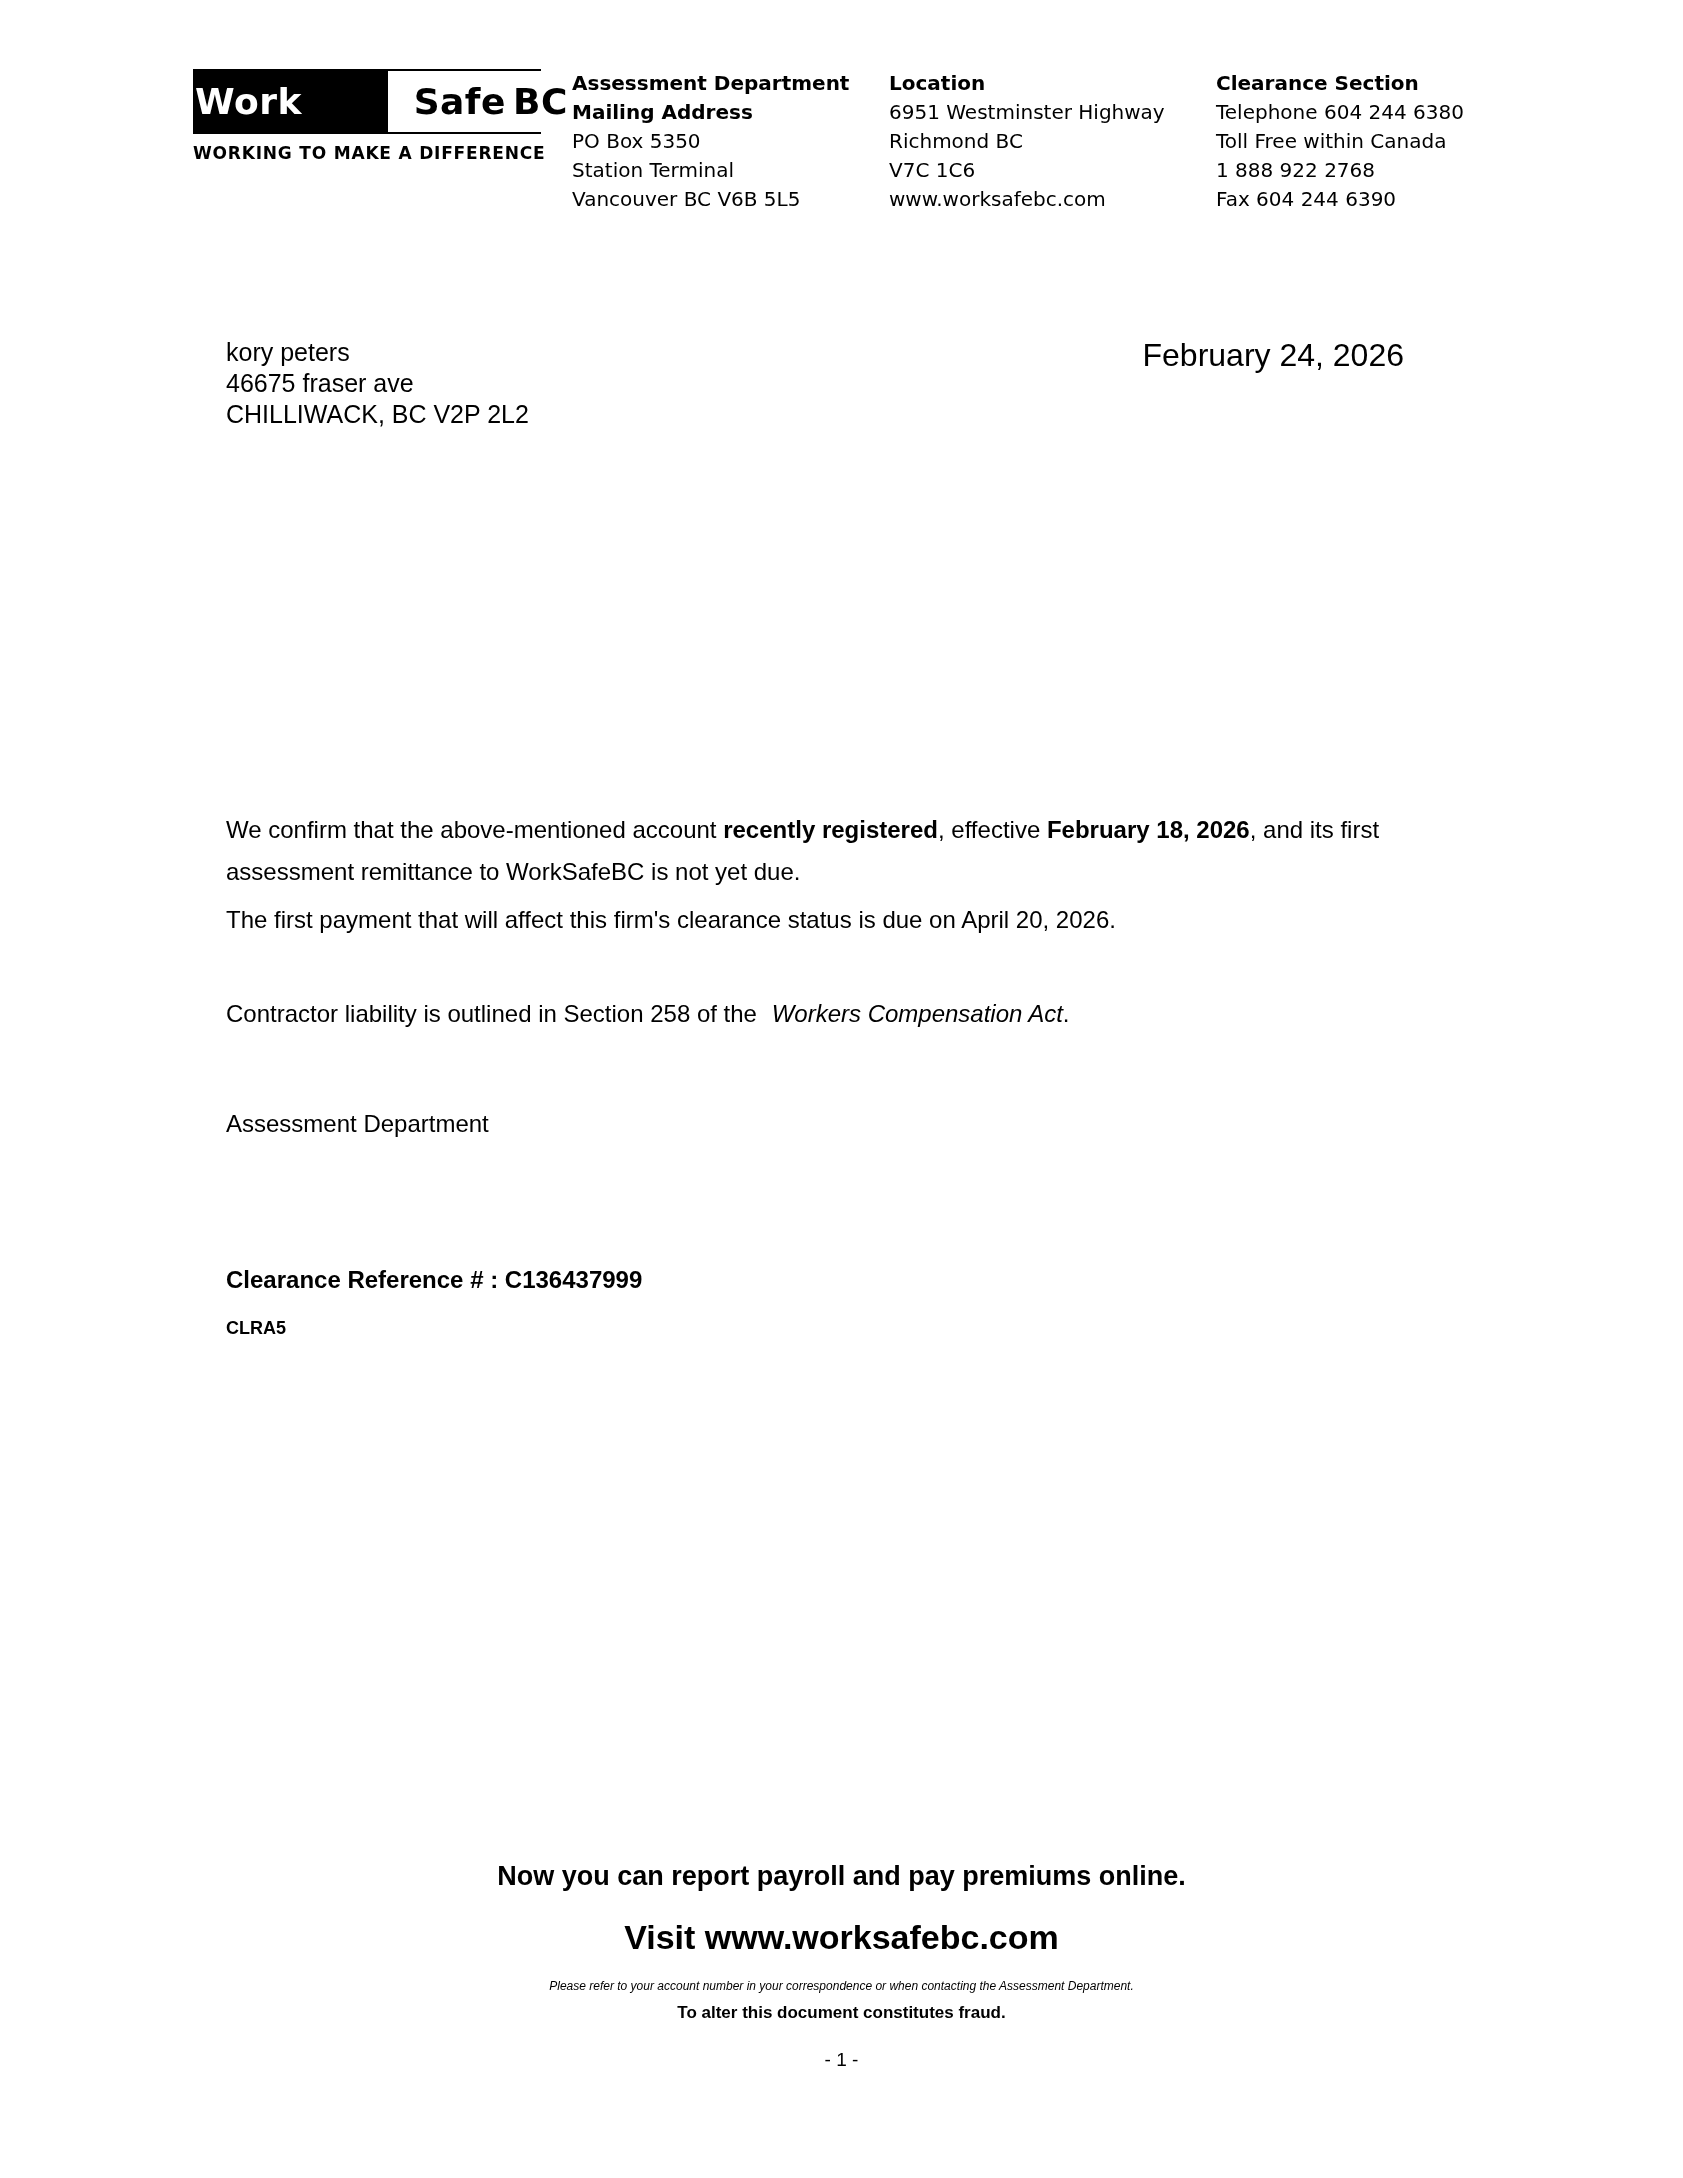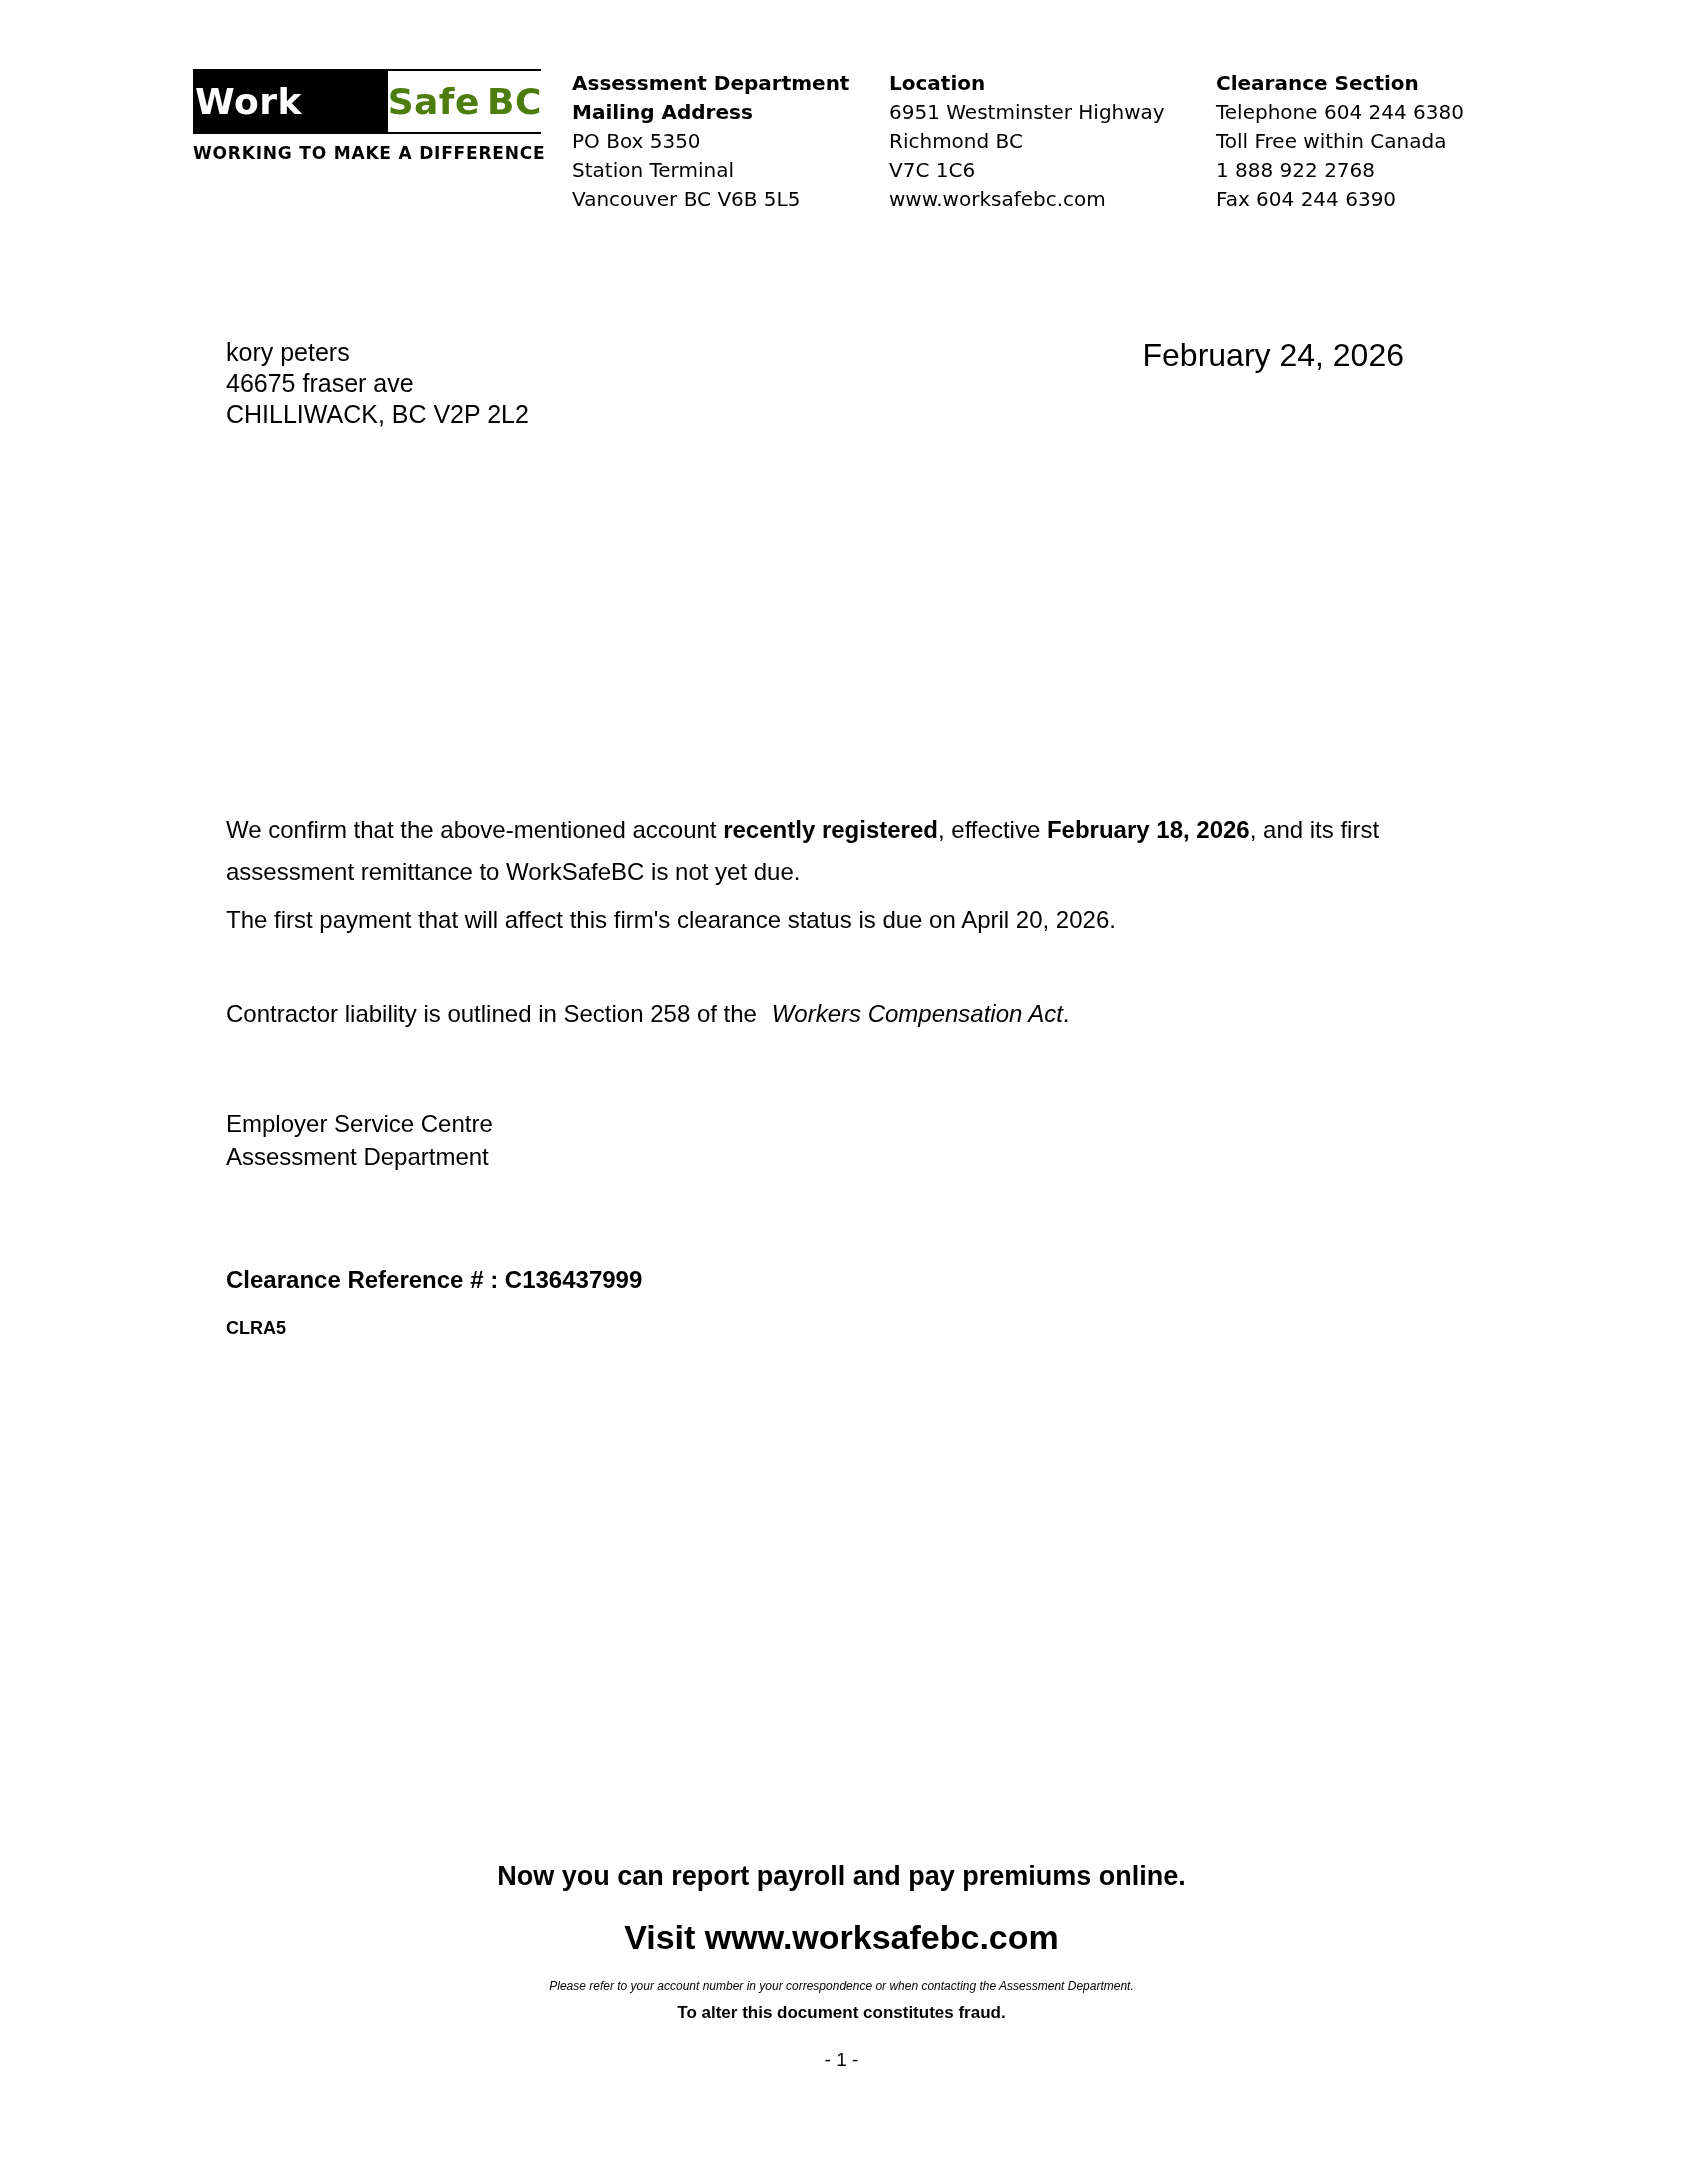"Safe" .logo-safe { color: #4d7c0f -> #000000; margin-left: none -> 26px }
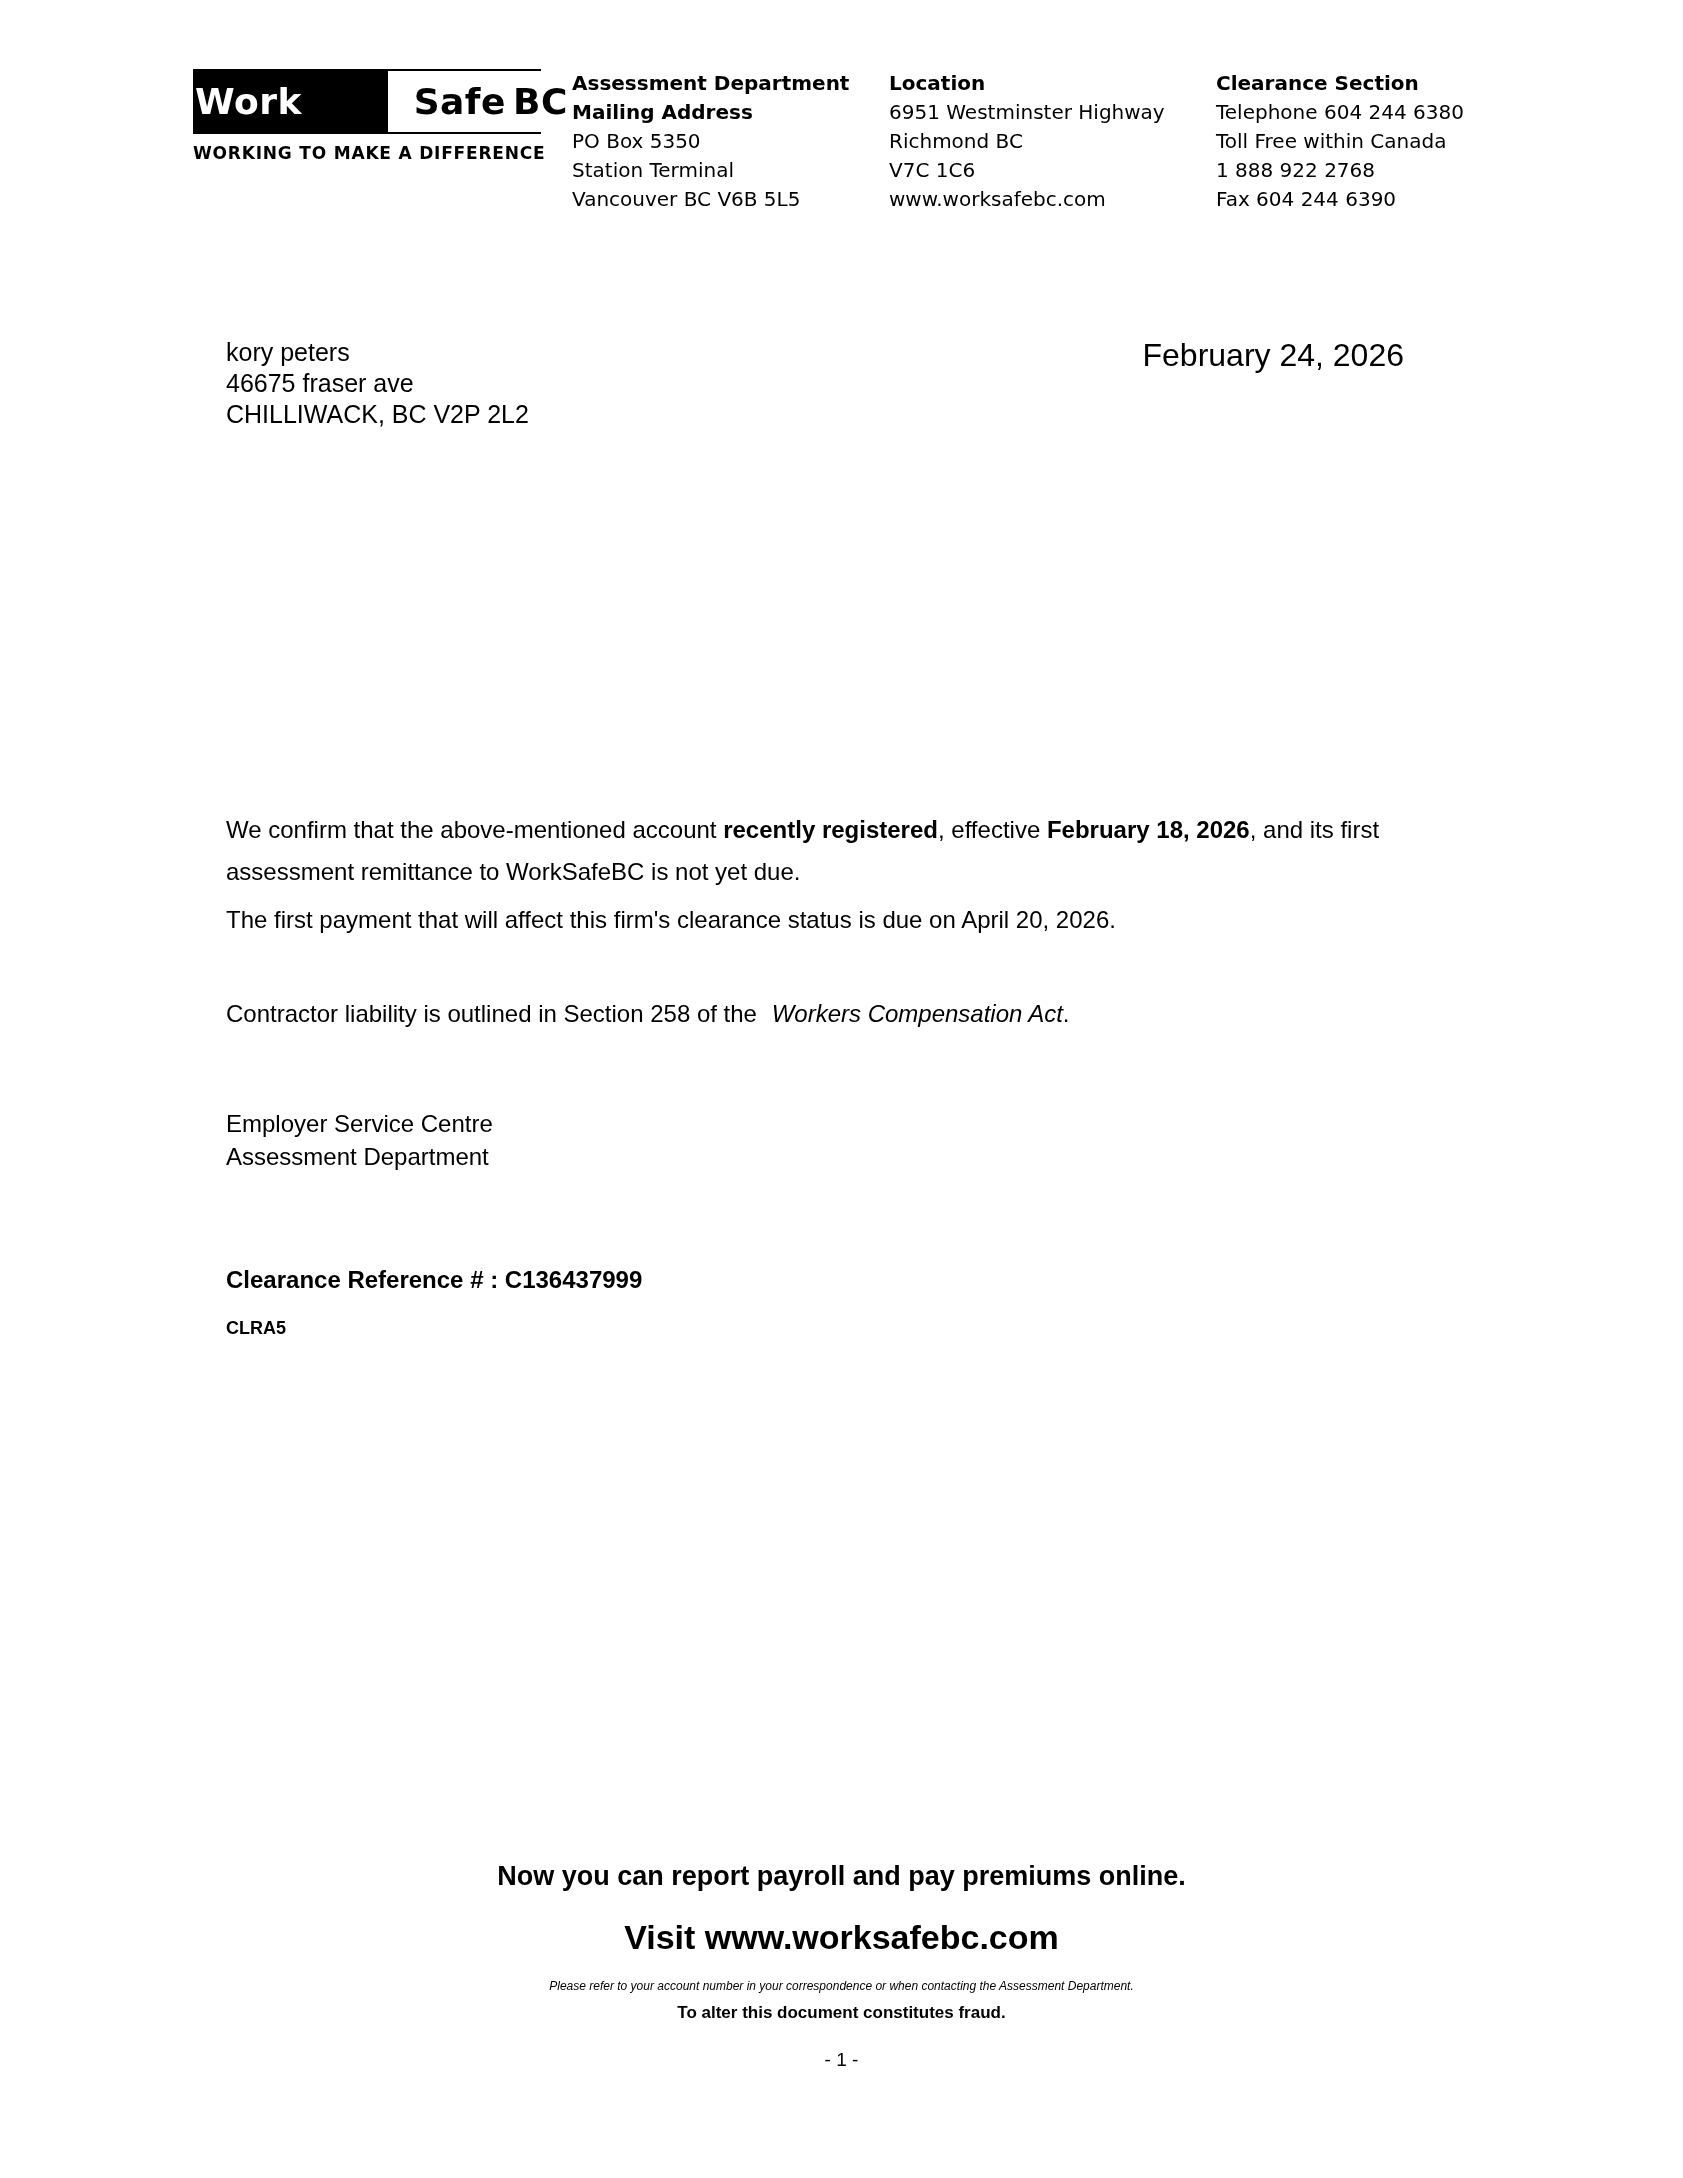"Employer Service Centre" div { html: <div>Employer Service Centre</div> -> none }
